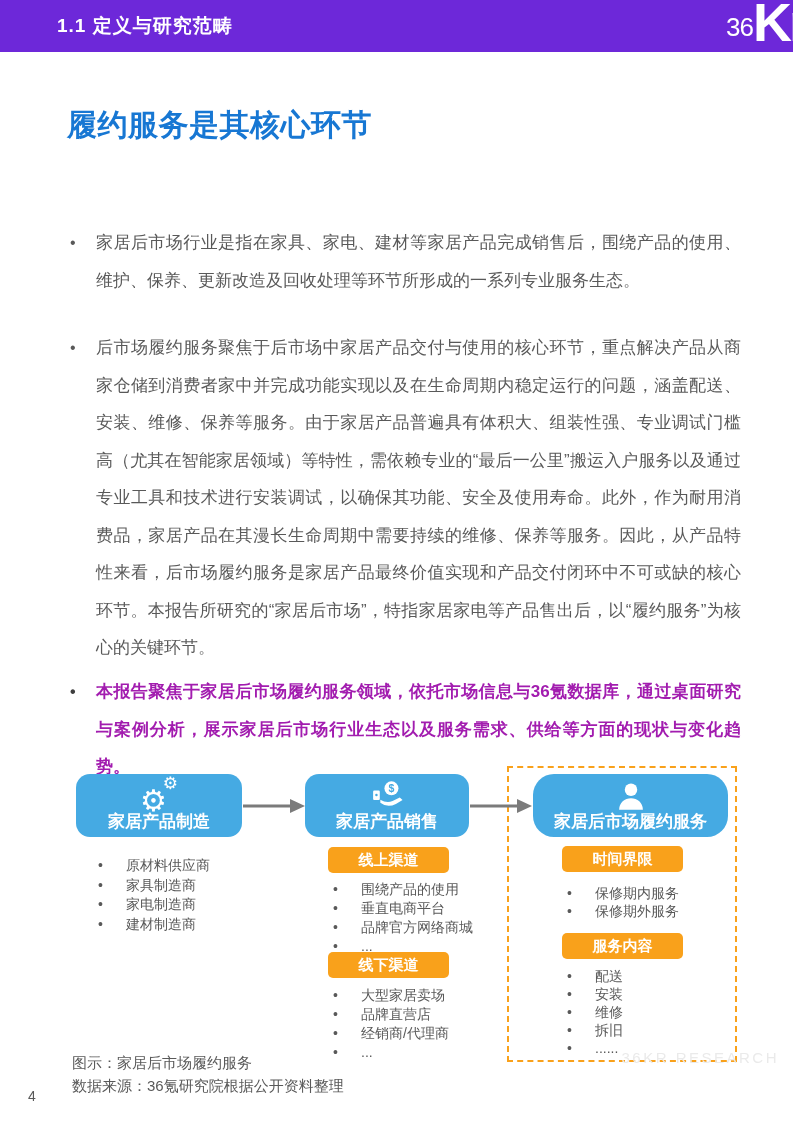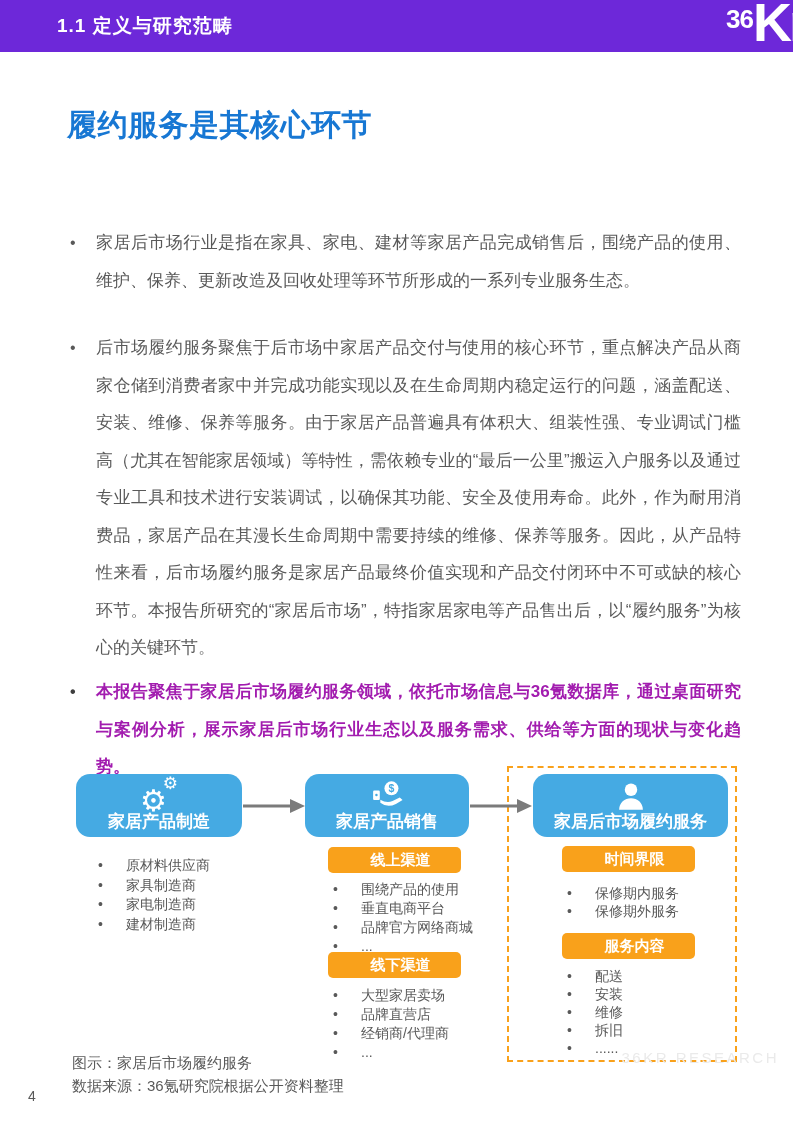"36" .logo .n36 { font-weight: 700 -> 400; margin-top: 7px -> 15px }
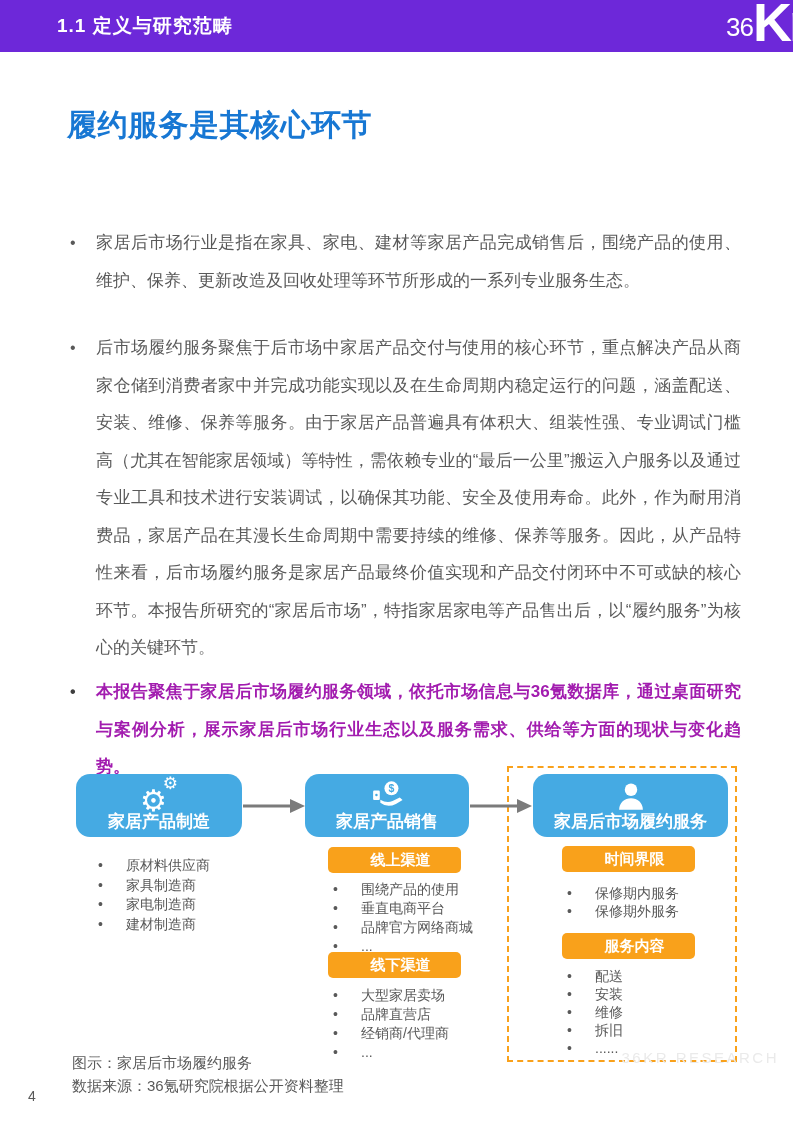"家居后市场履约服务" div.node { border-radius: none -> 21px }
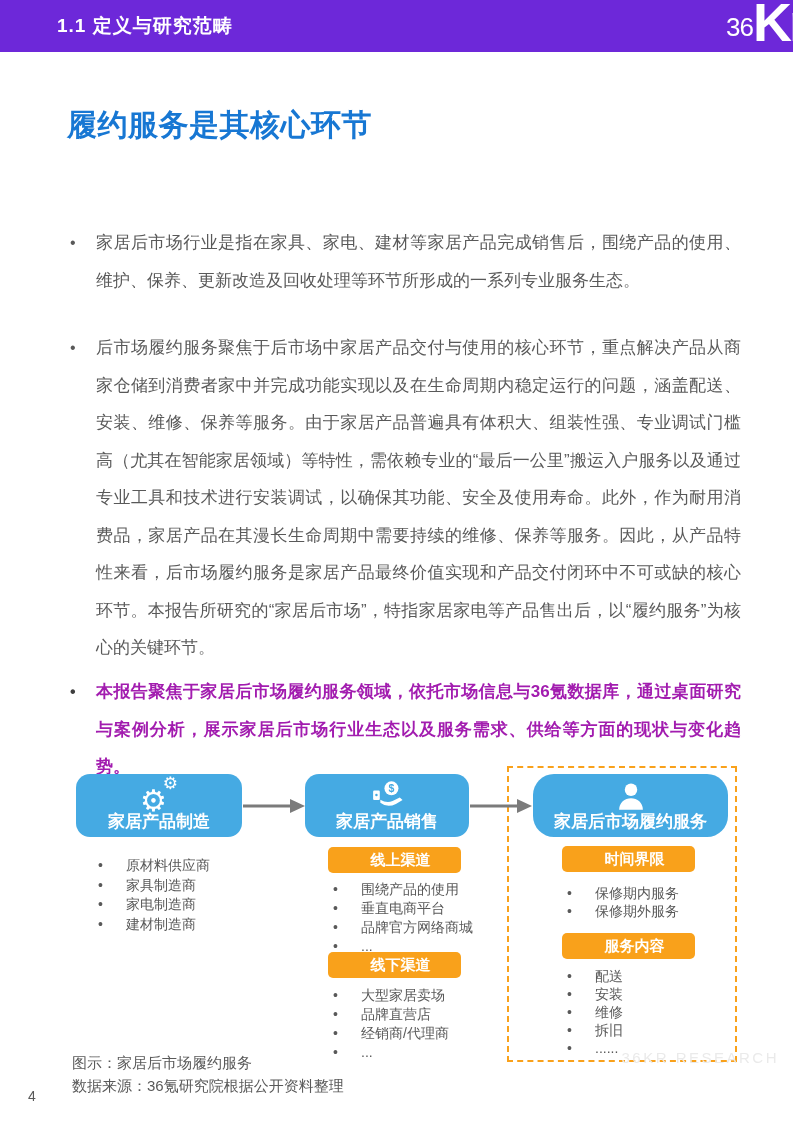"线上渠道" .badge { padding-left: 12px -> none }
